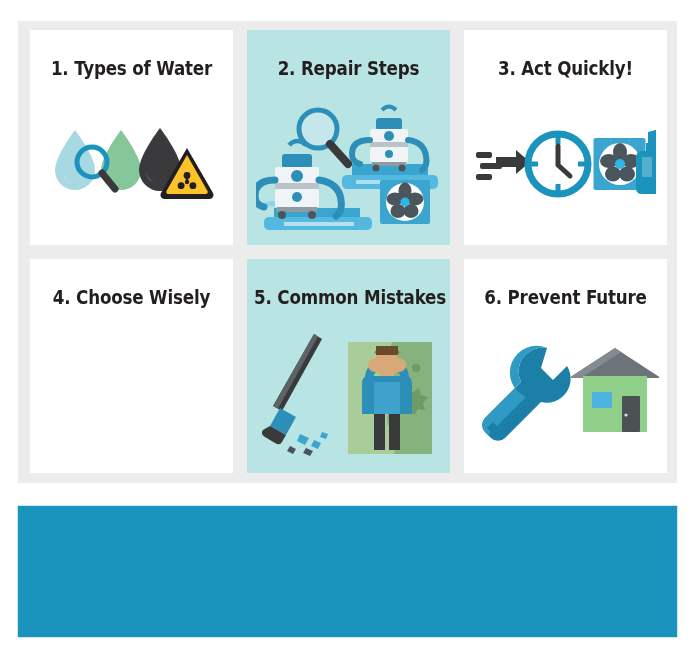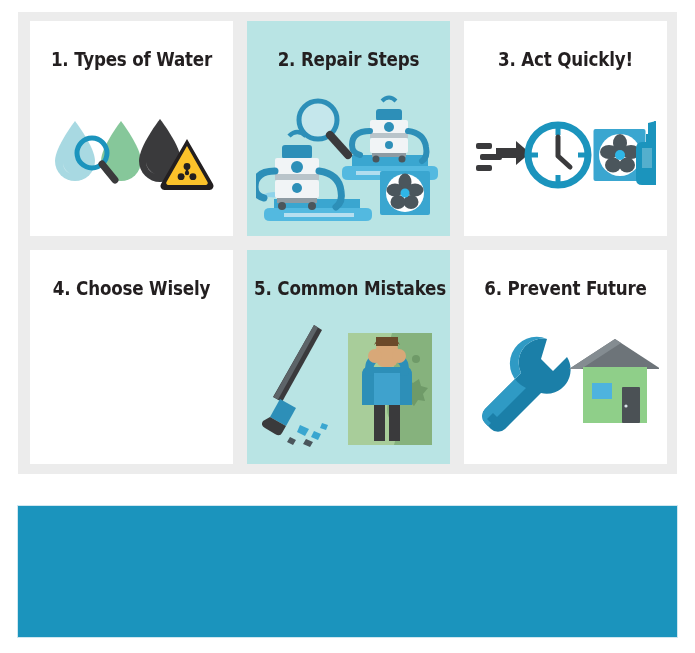"1. Types of Water" #grid-panel { top: 12px -> 21px }
